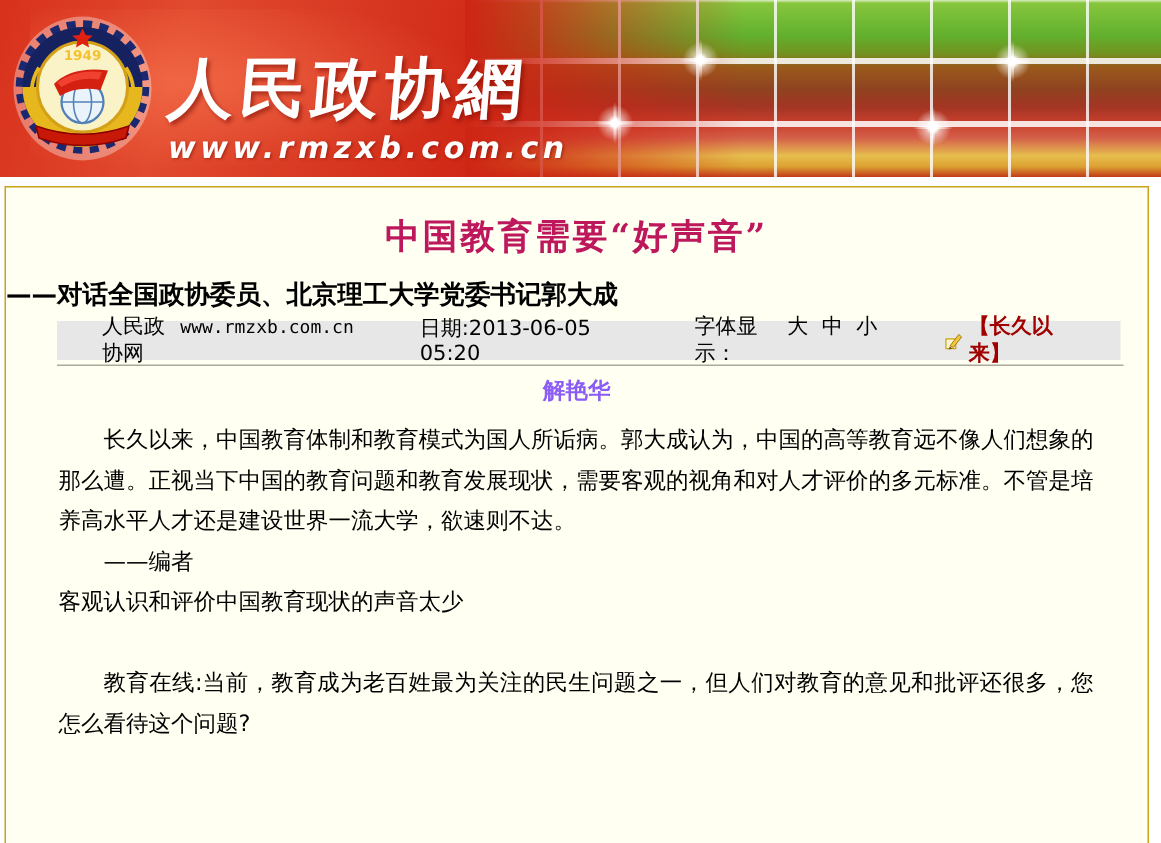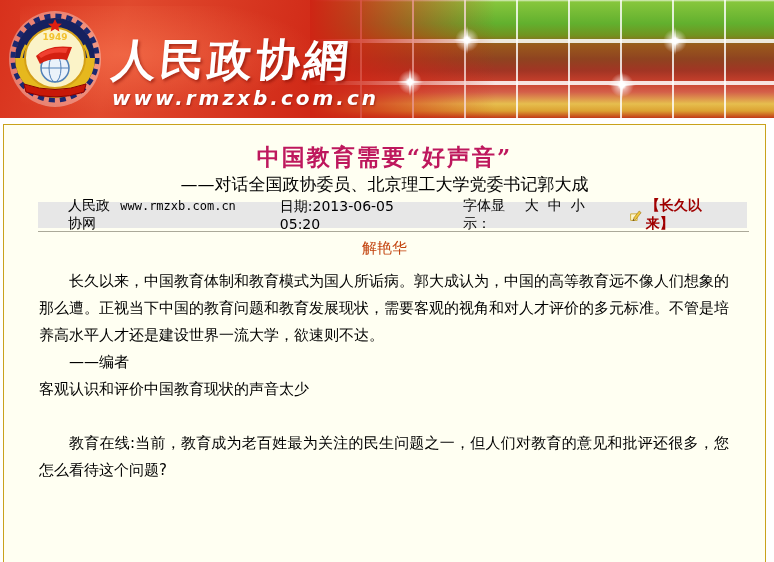"——对话全国政协委员、北京理工大学党委书记郭大成" .article-subtitle { font-weight: normal -> bold; margin-top: 0 -> 12px; text-align: center -> left }
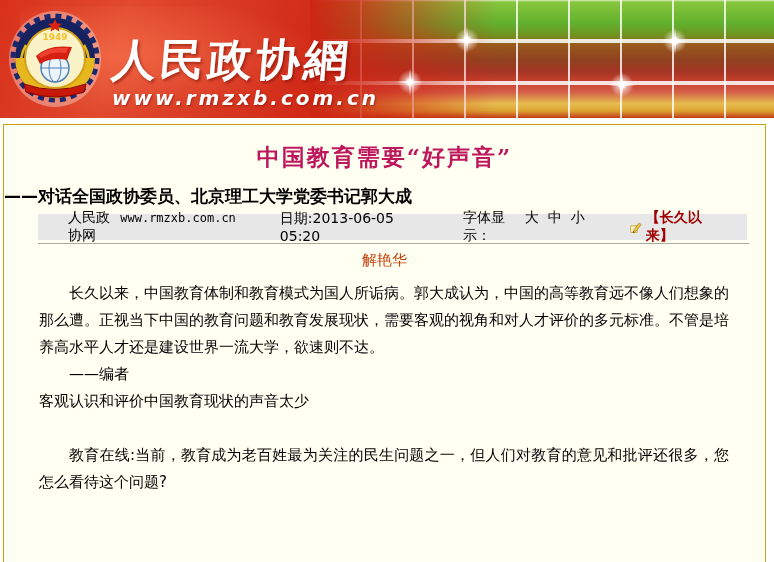"解艳华" .article-author { color: #c2410c -> #8b5cf6; font-weight: normal -> bold }
